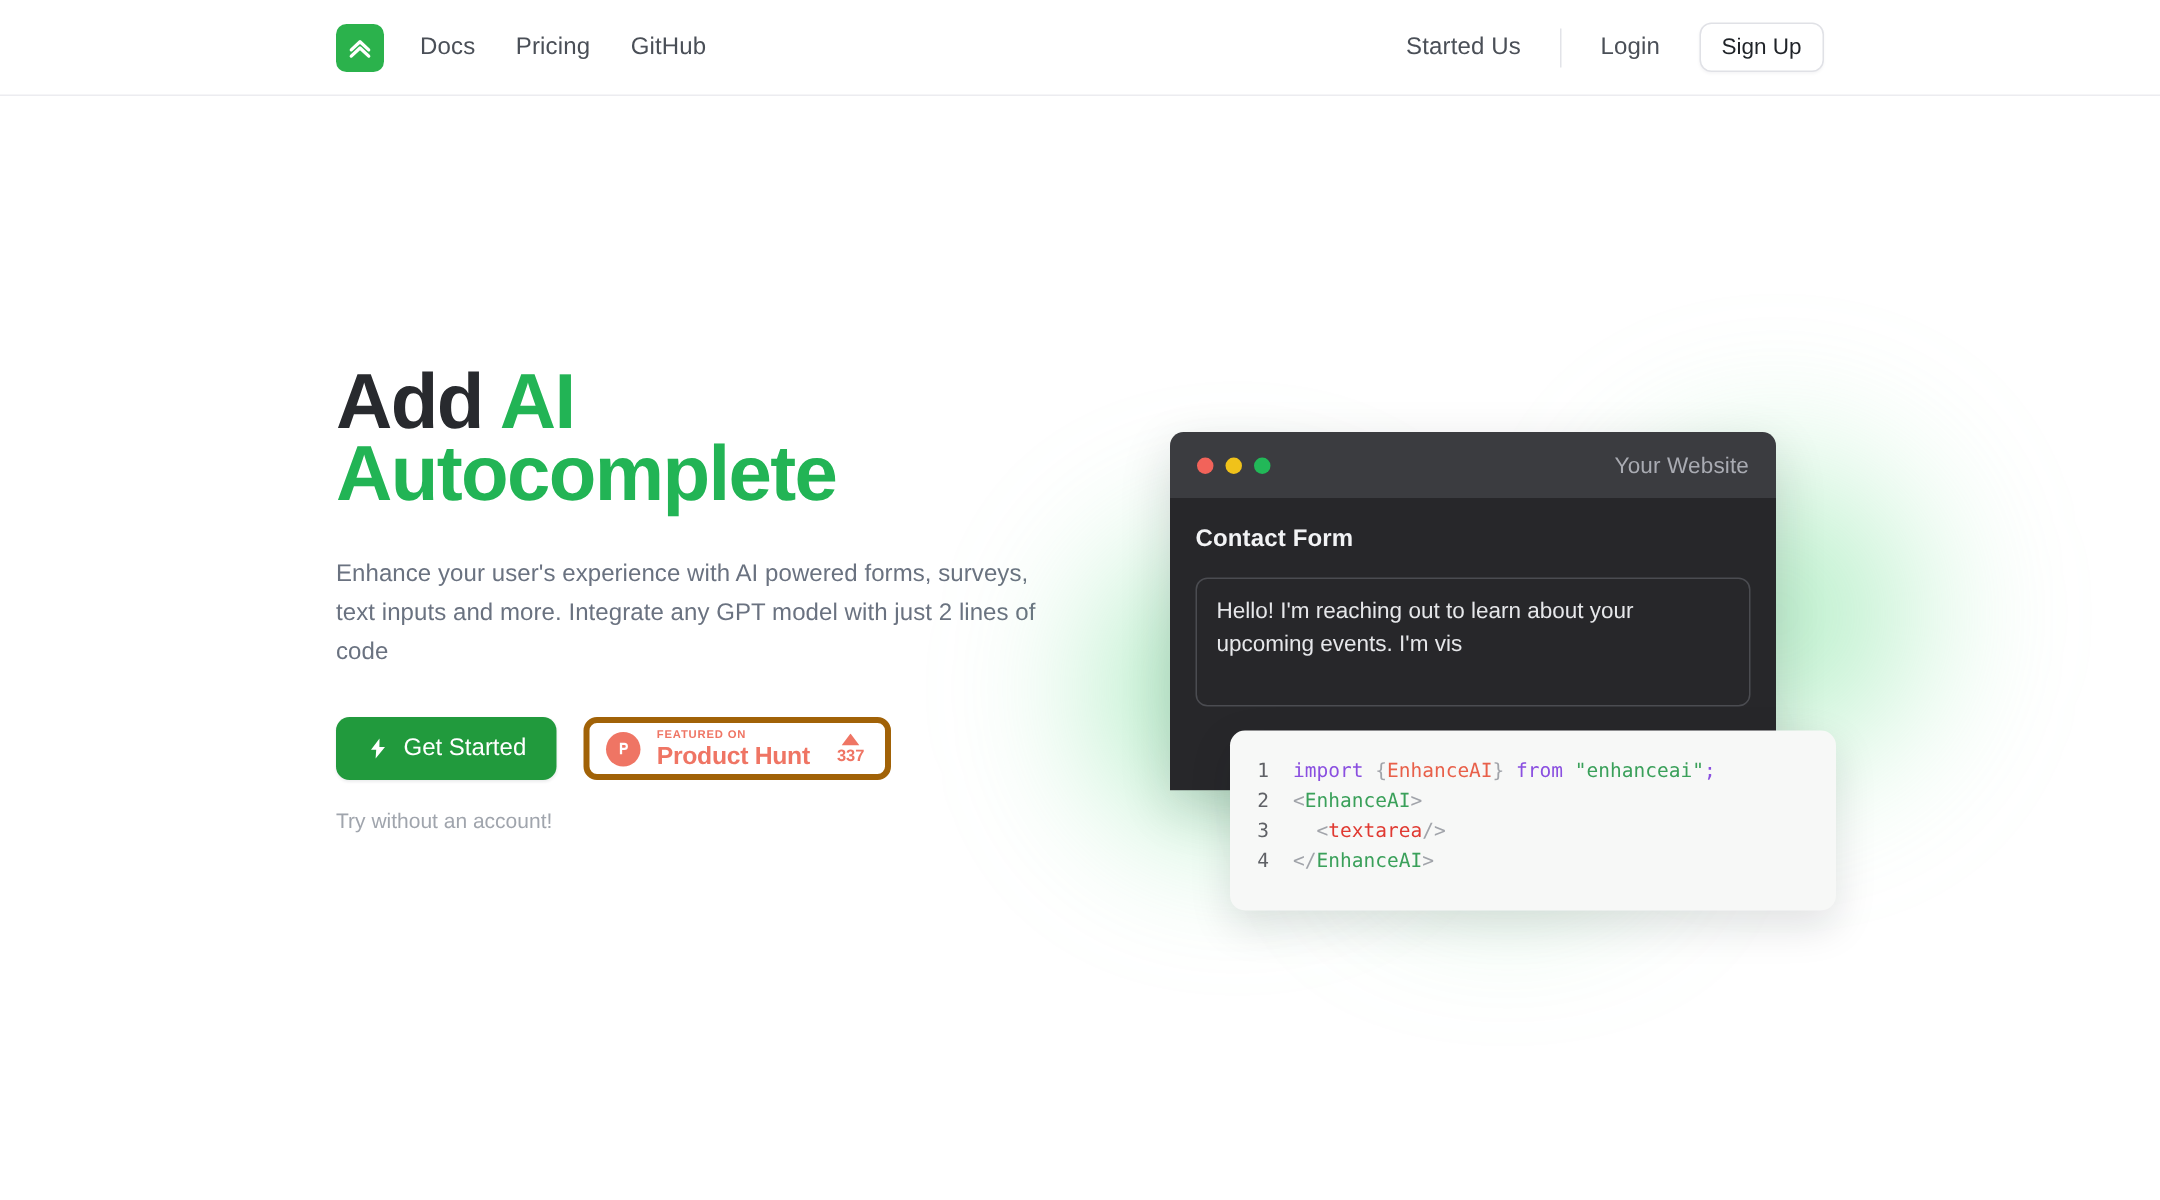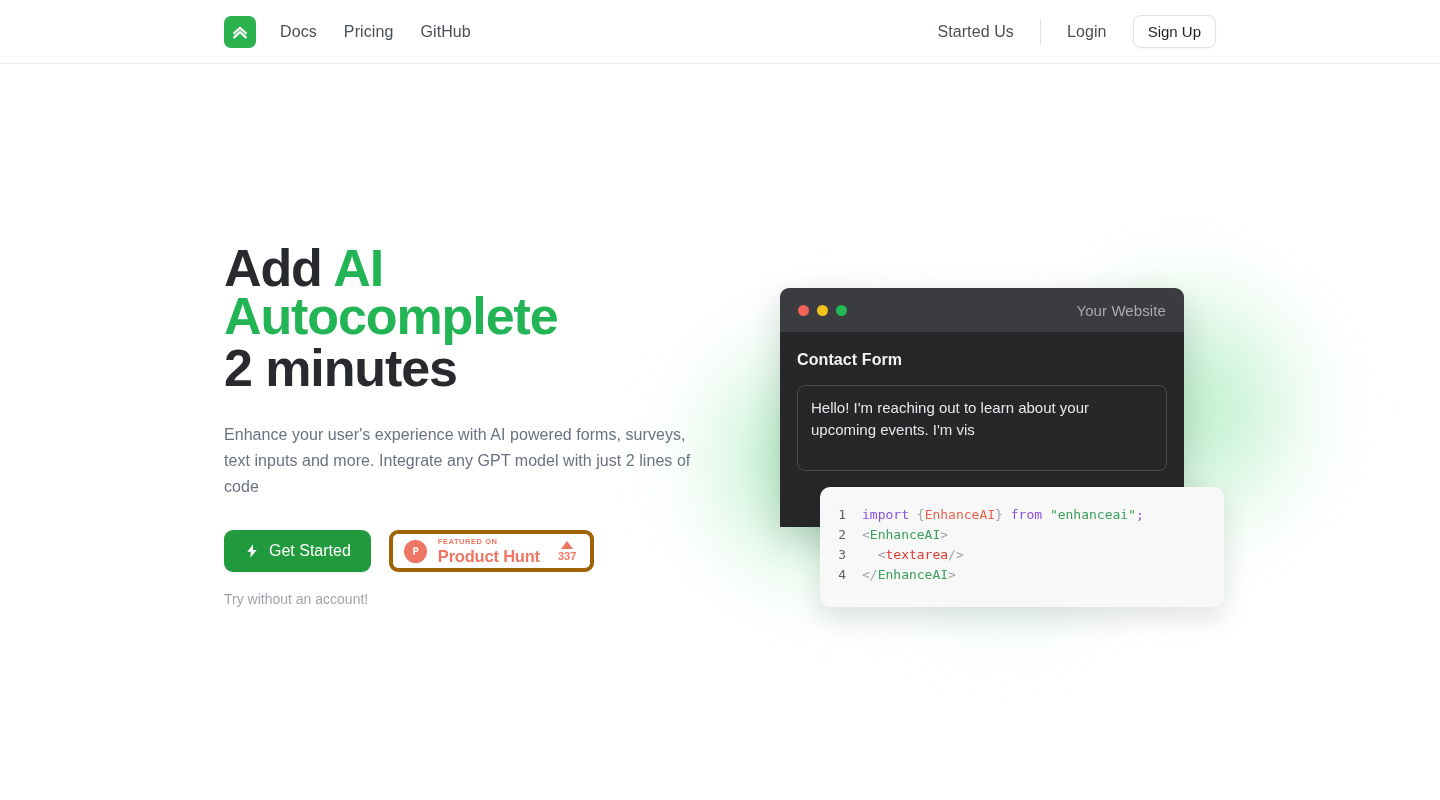"2 minutes" span.l3 { html: <span>2 minutes</span> -> none }
